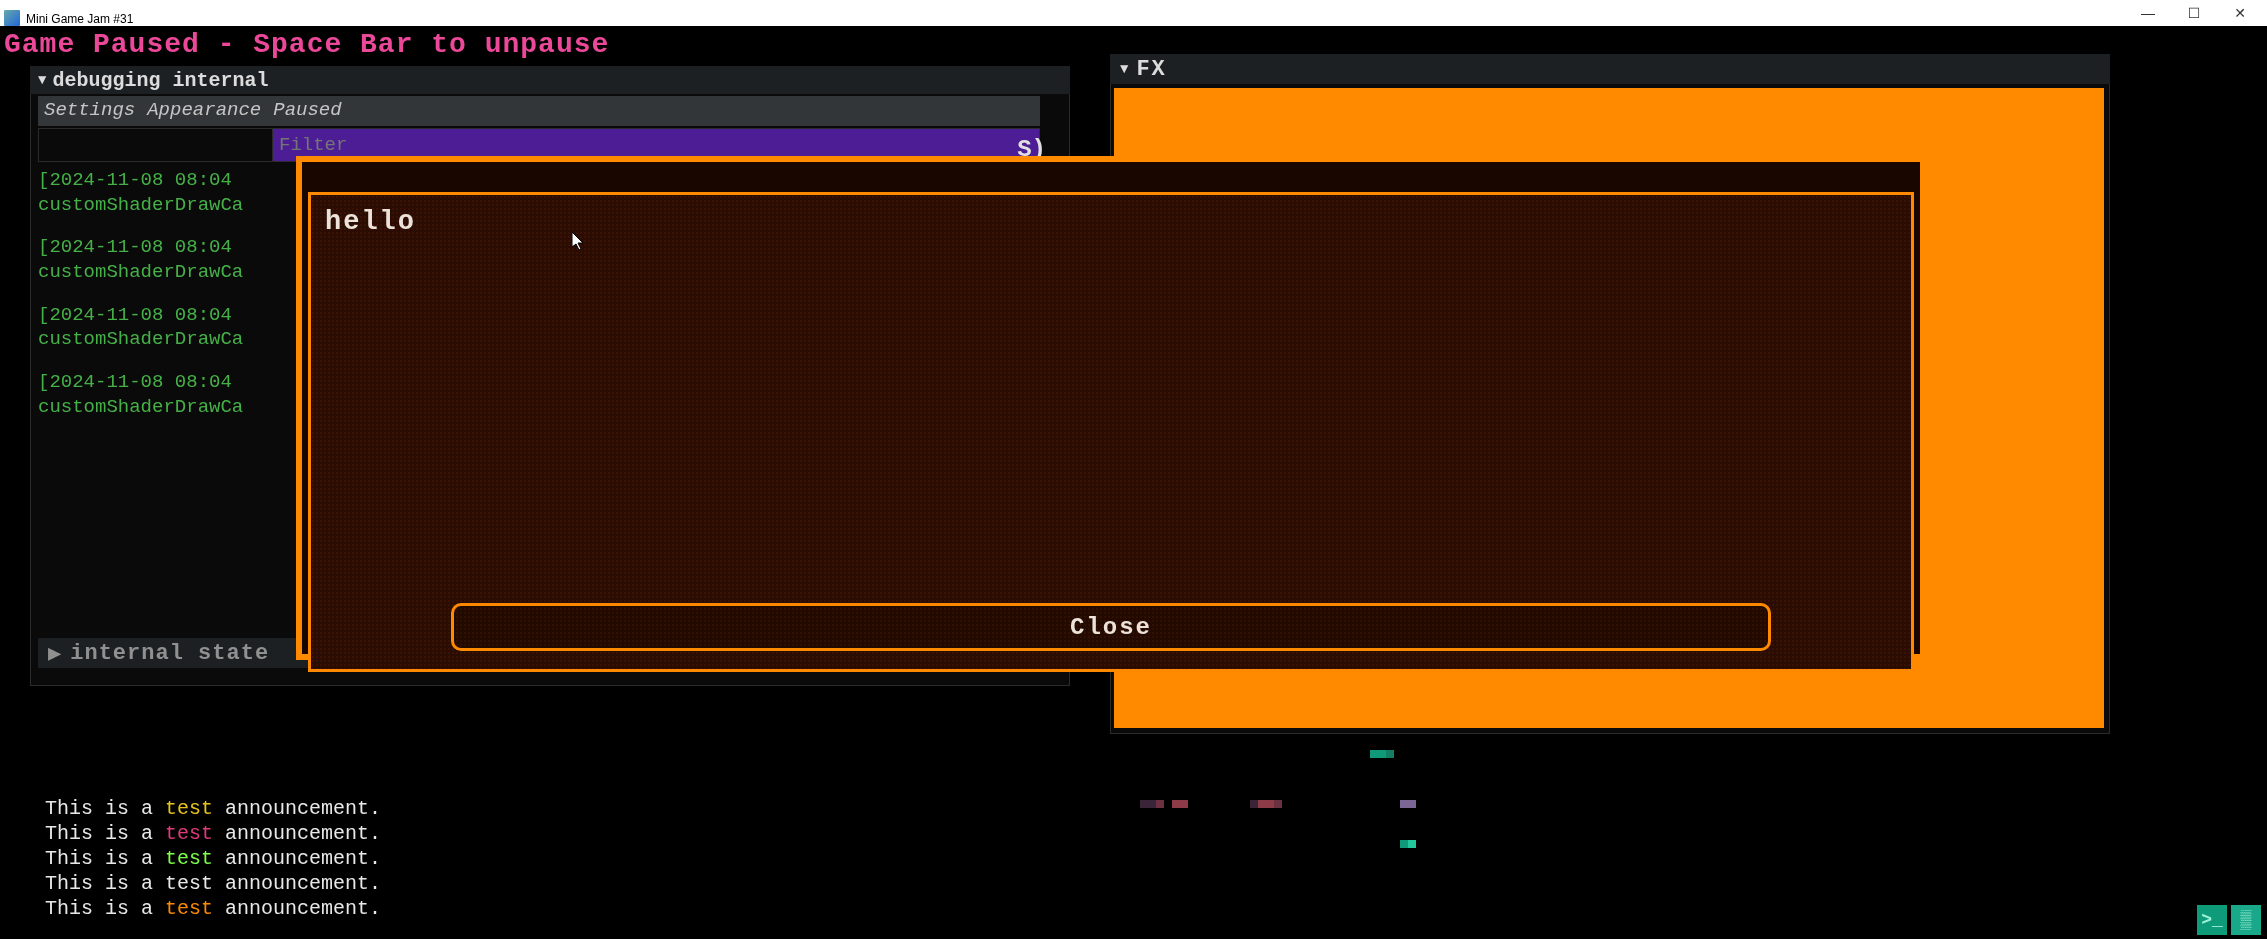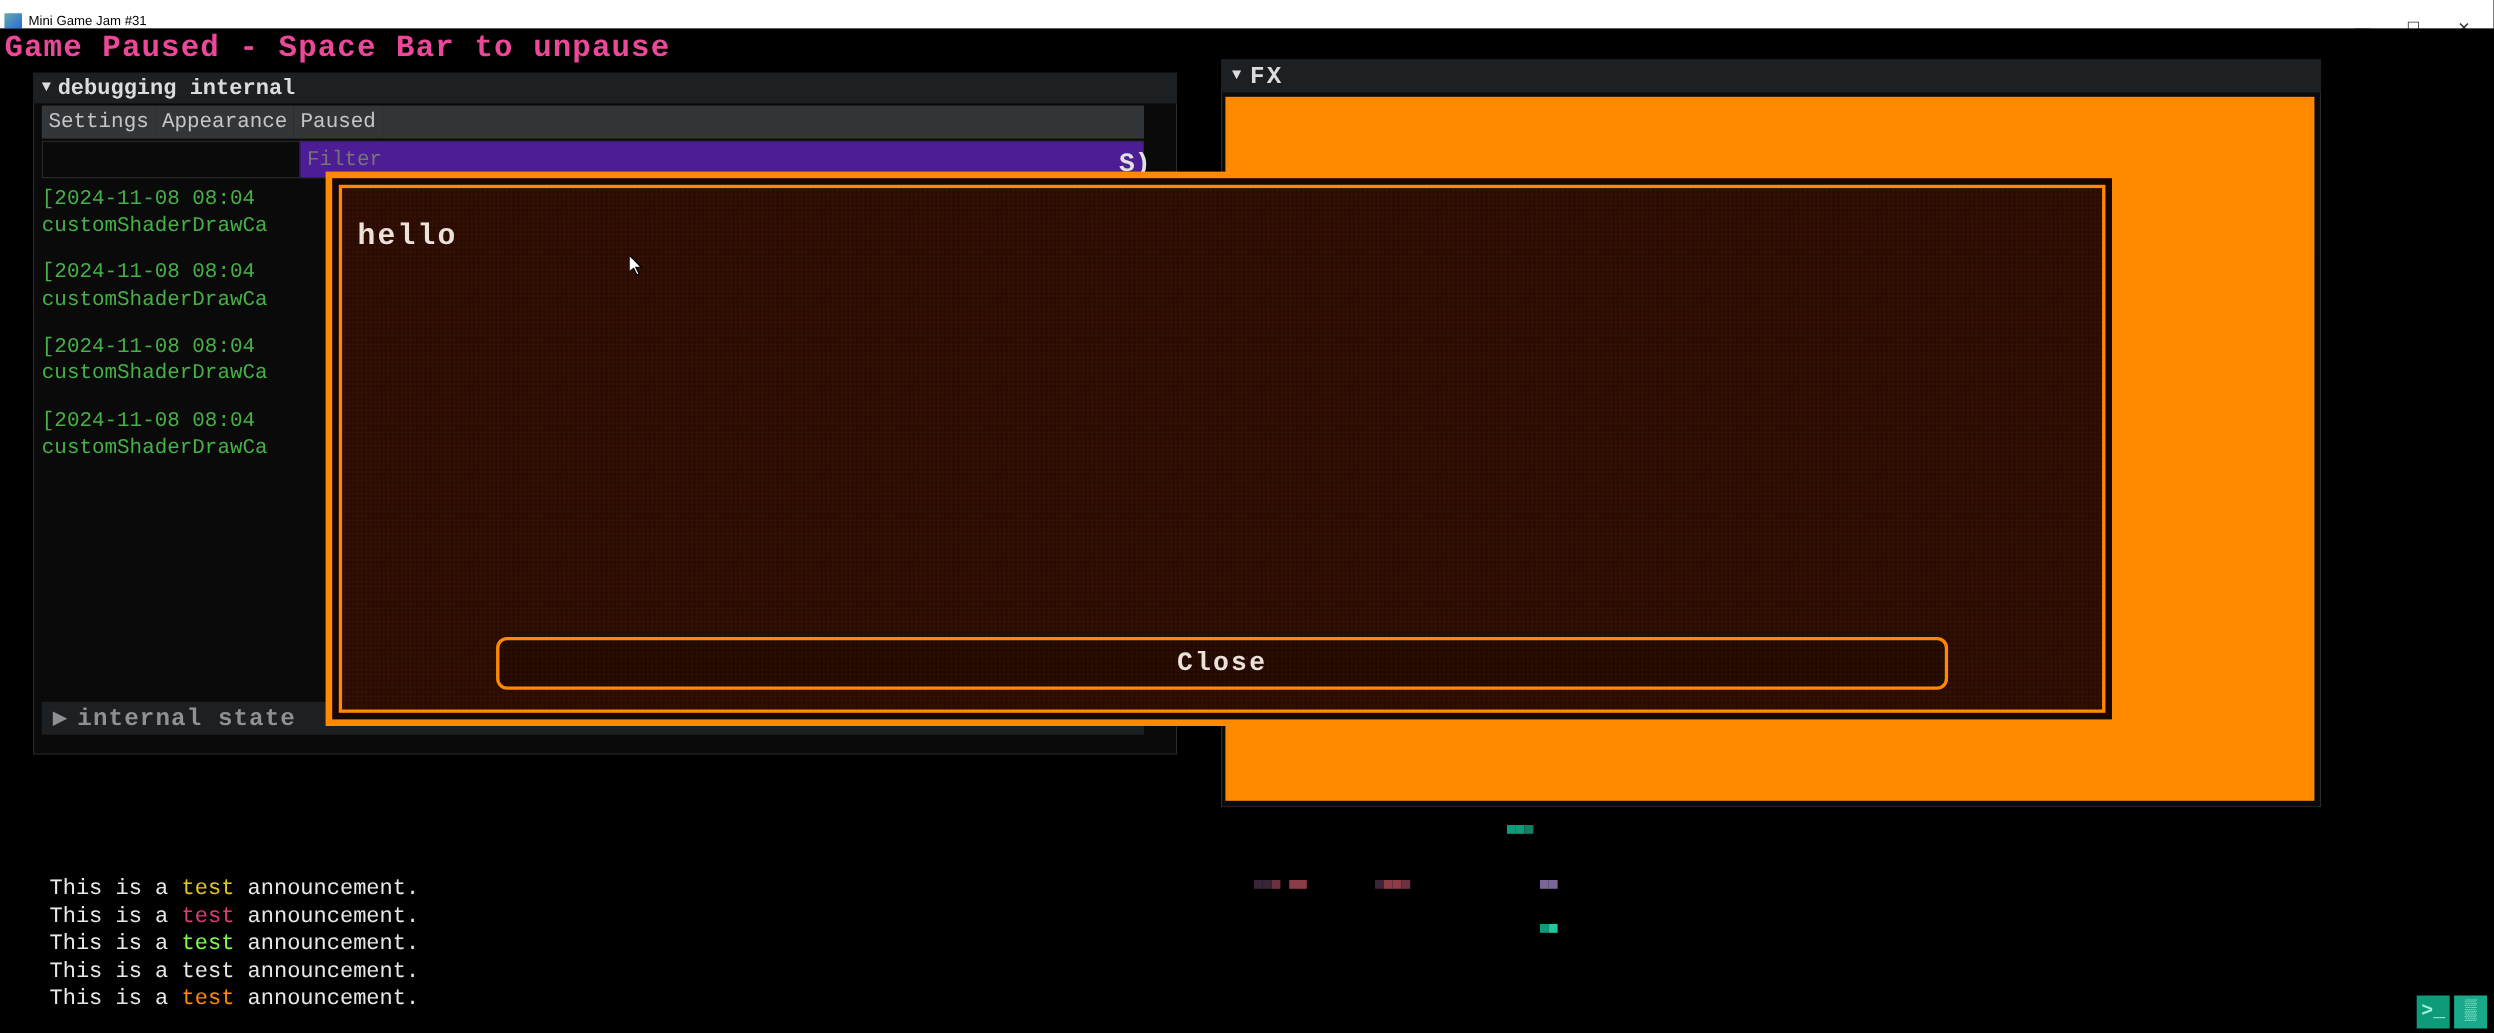"Mini Game Jam #31" .titlebar { align-items: flex-start -> flex-end; padding: 12px 4px -> 0 4px }
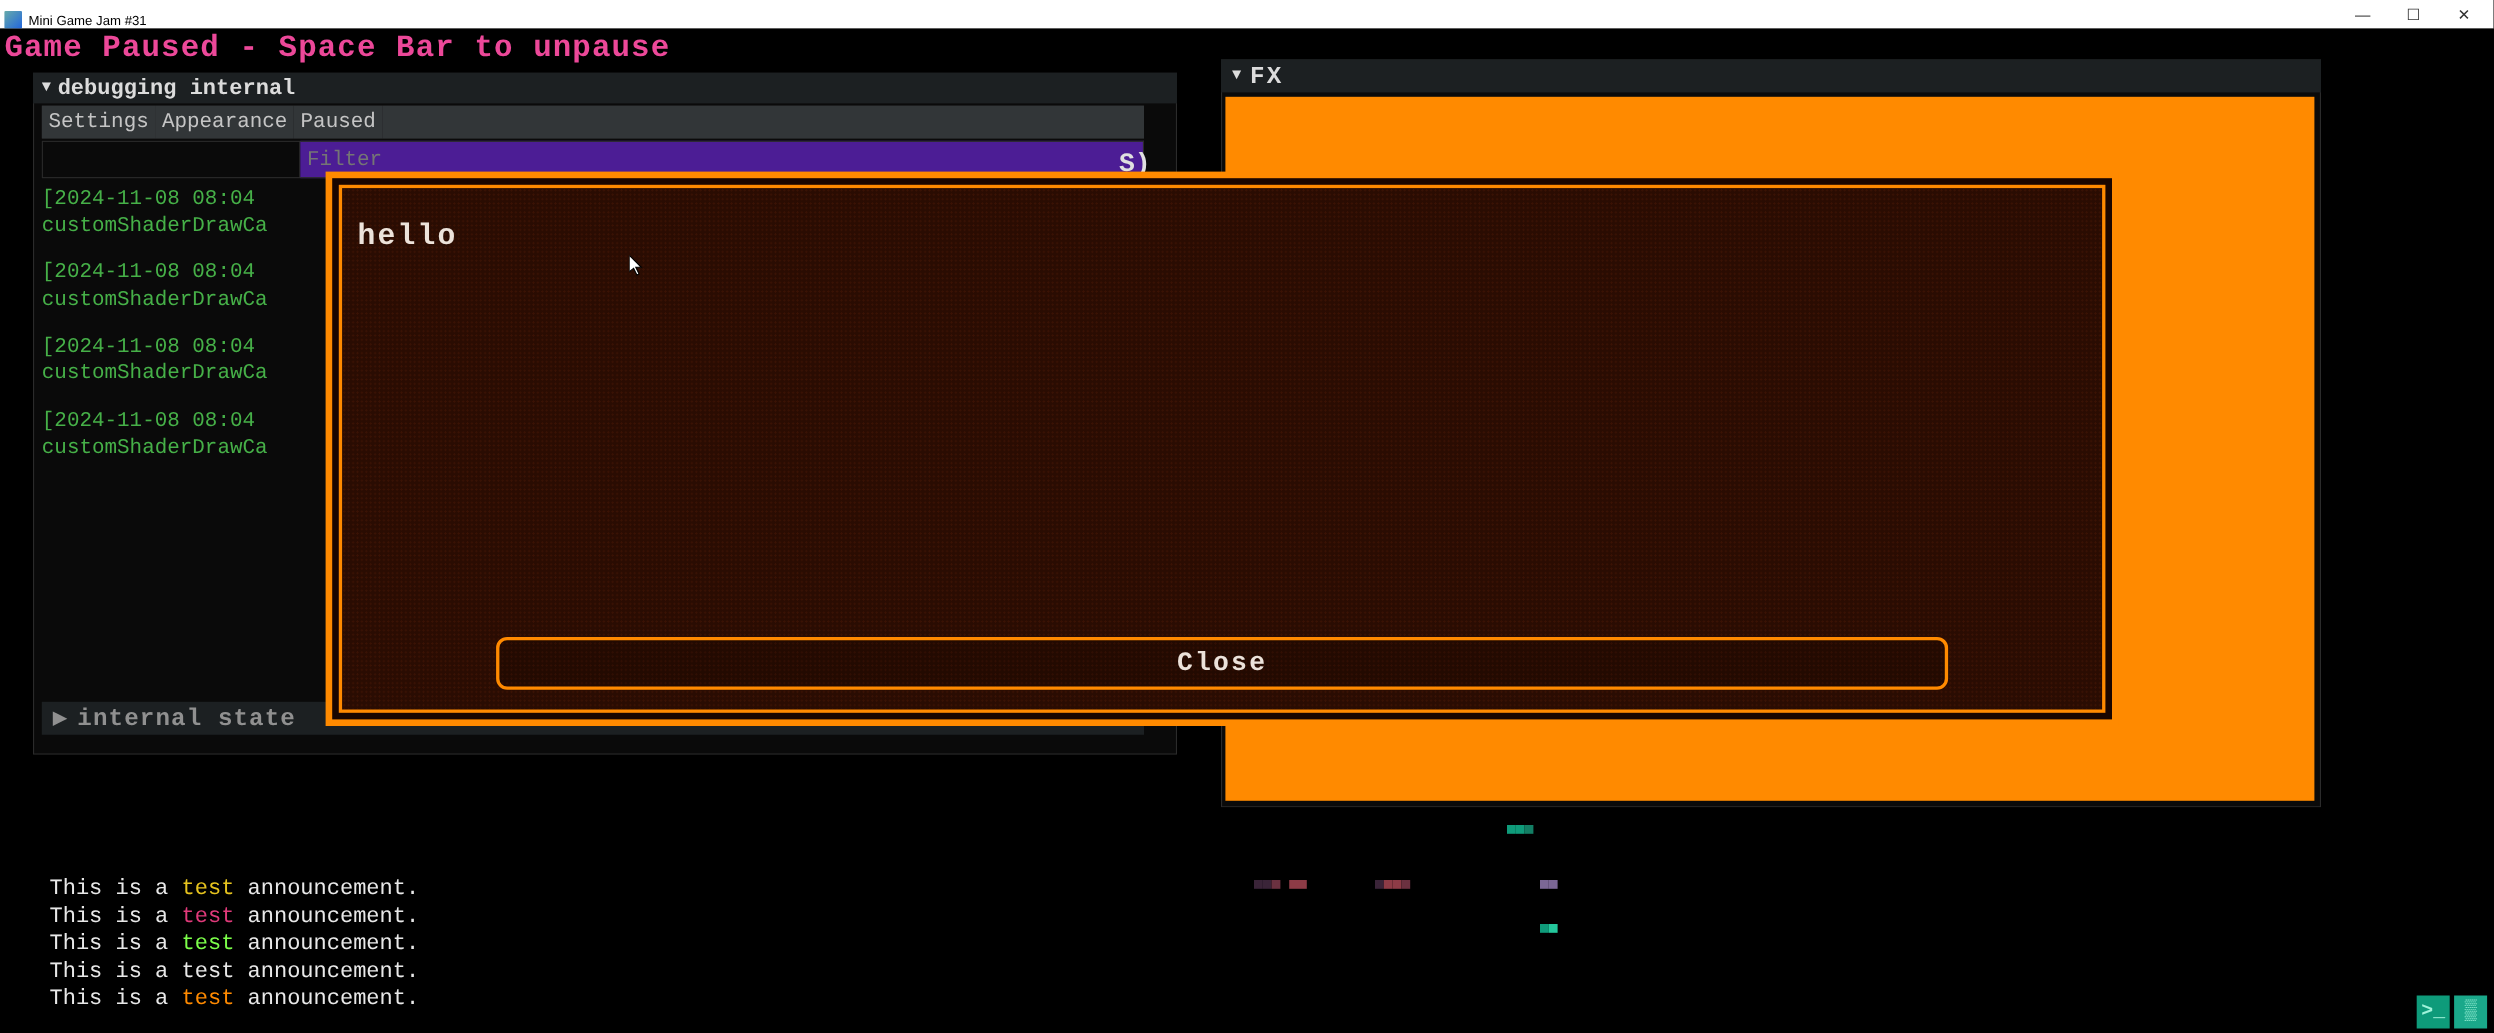"Settings" .tabs { font-style: none -> italic }
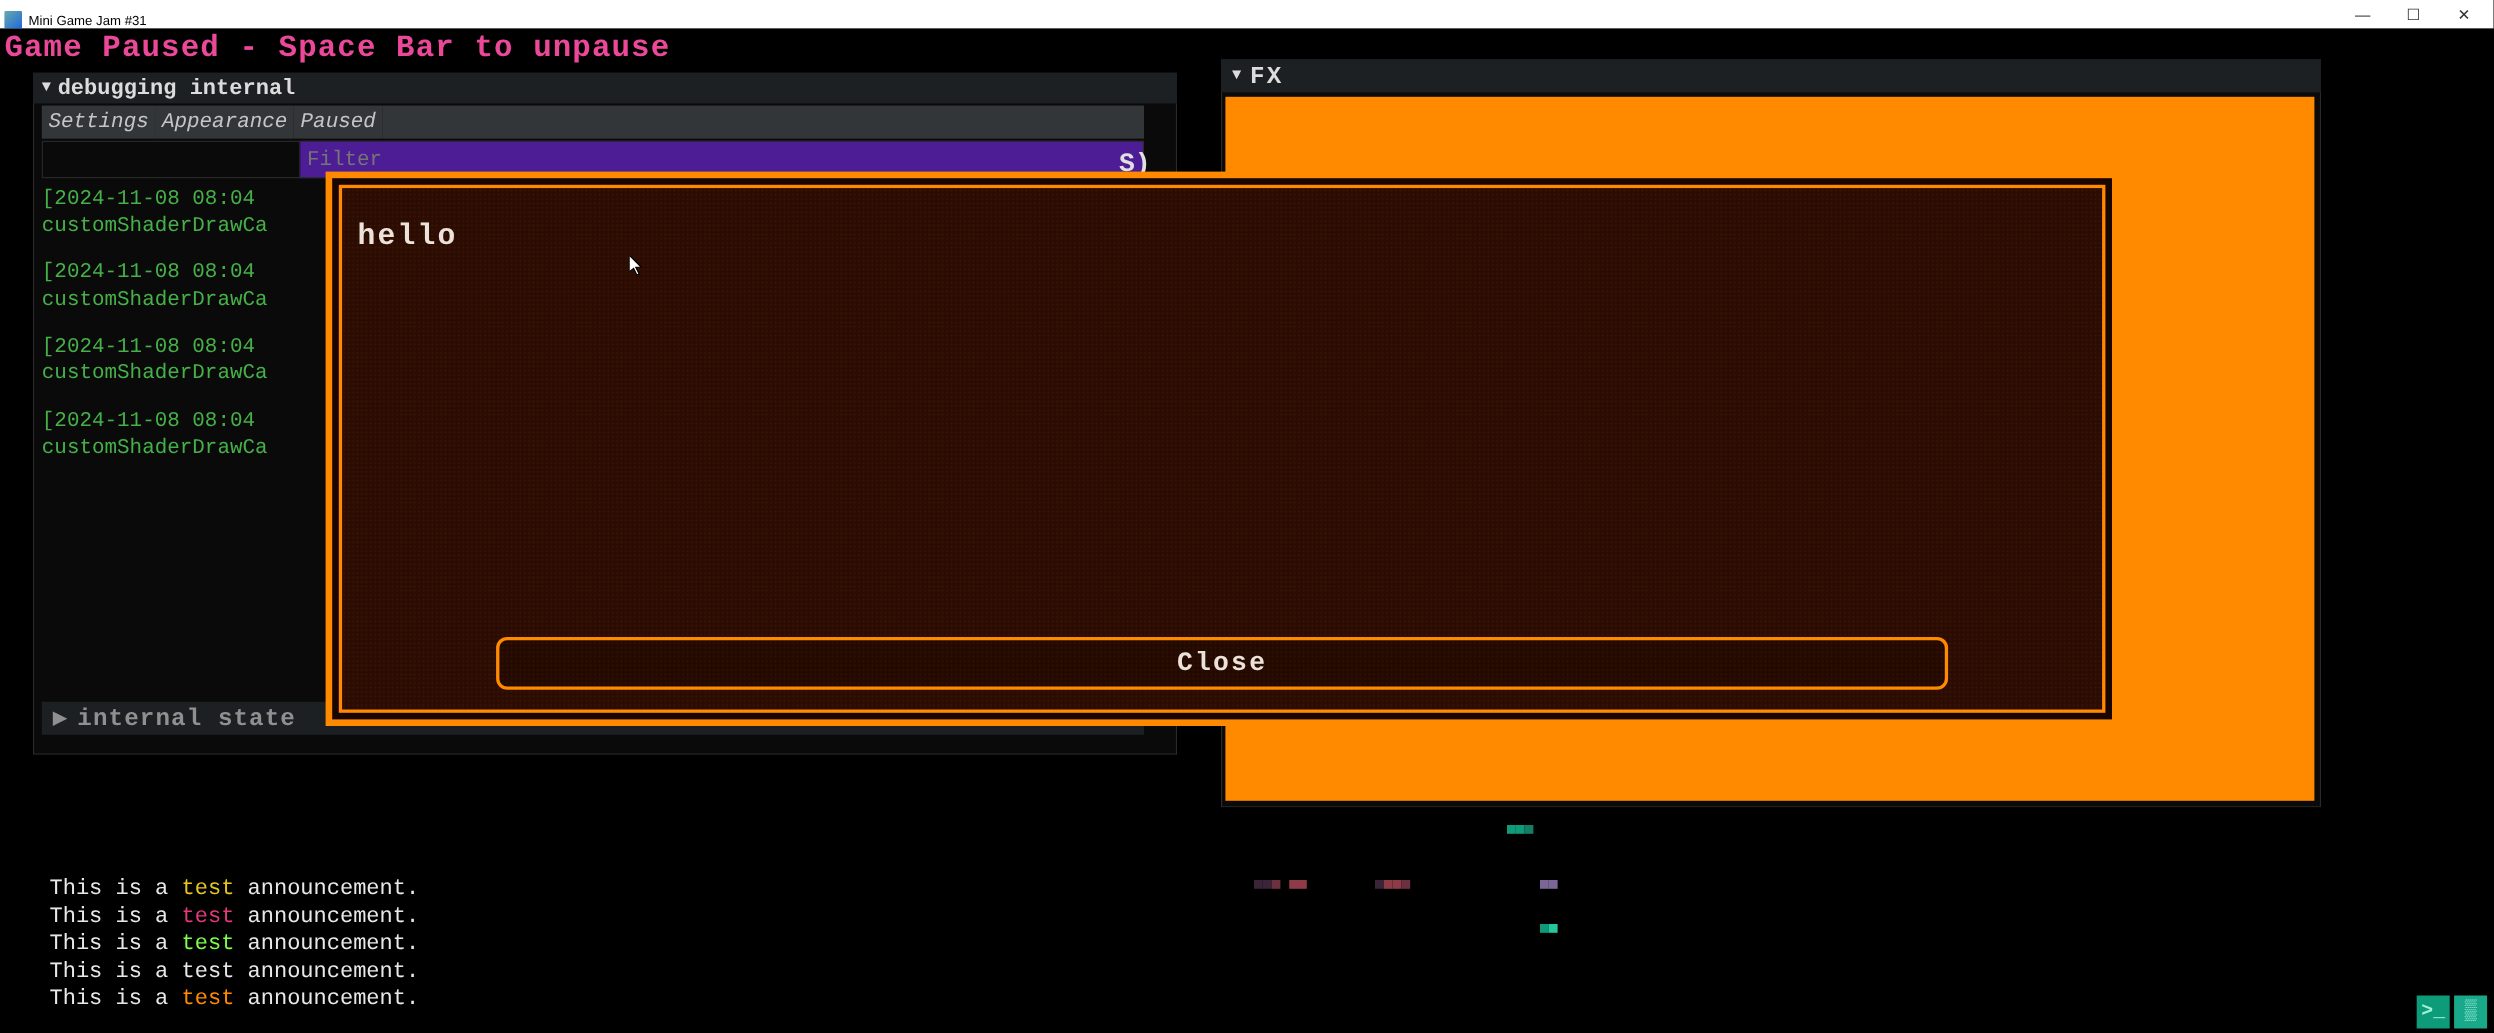"hello" .dialog-inner2 { margin-top: none -> 24px; padding: 30px 14px 14px 14px -> 12px 14px 14px 14px }
